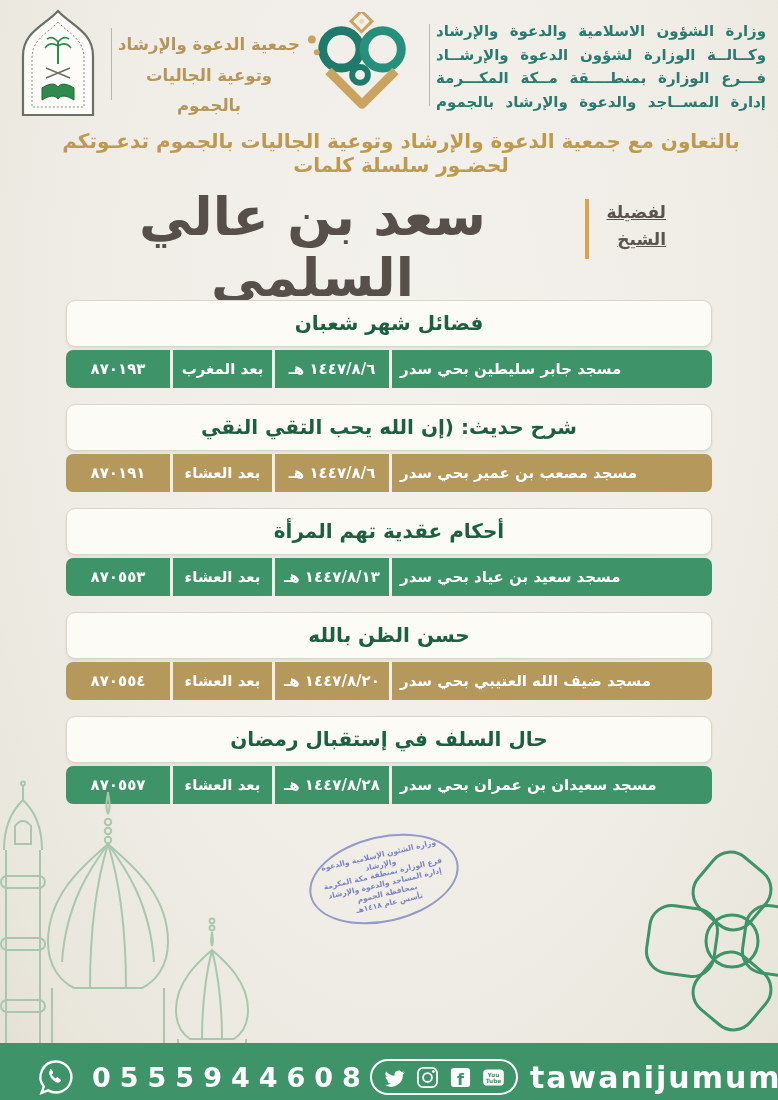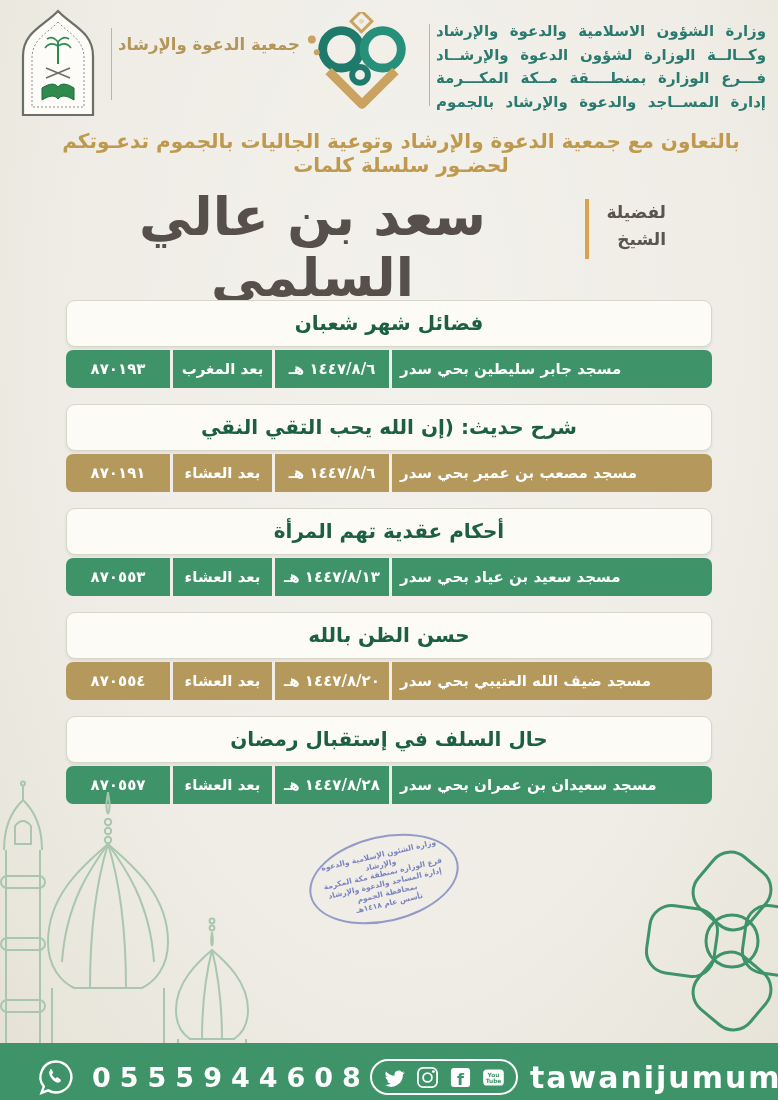"وتوعية الجاليات بالجموم" div { html: none -> <div>وتوعية الجاليات بالجموم</div> }
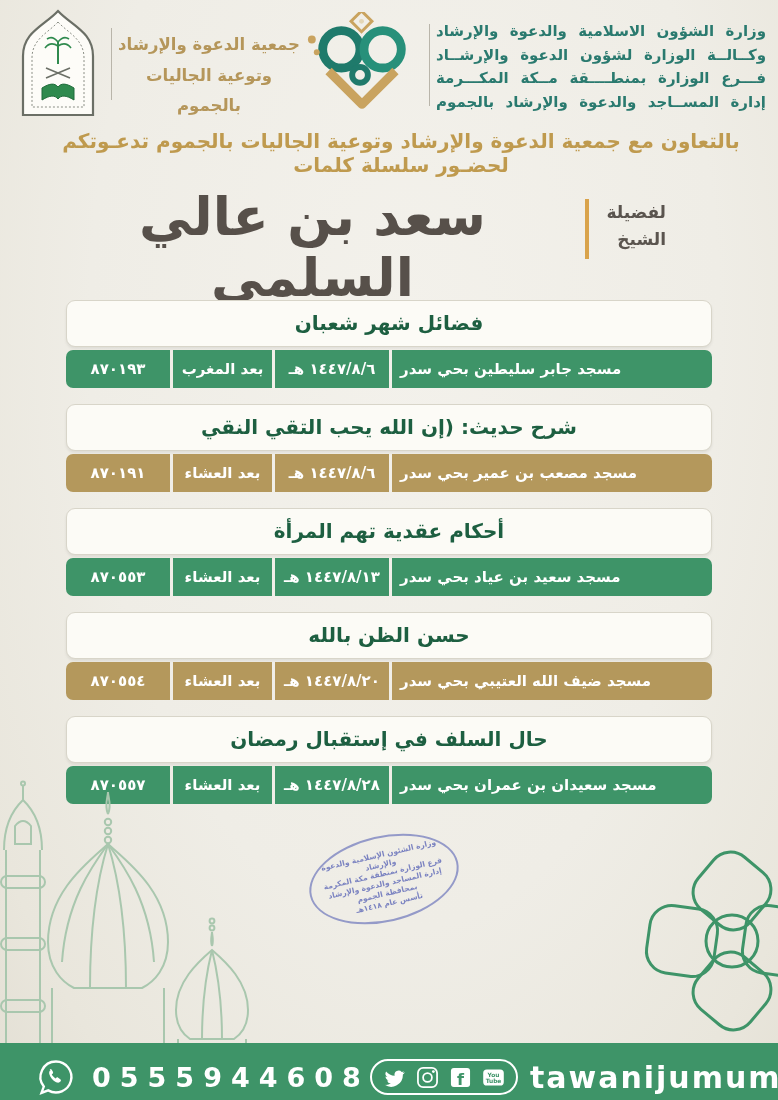"لفضيلة" .honorific { text-decoration: none -> underline }
